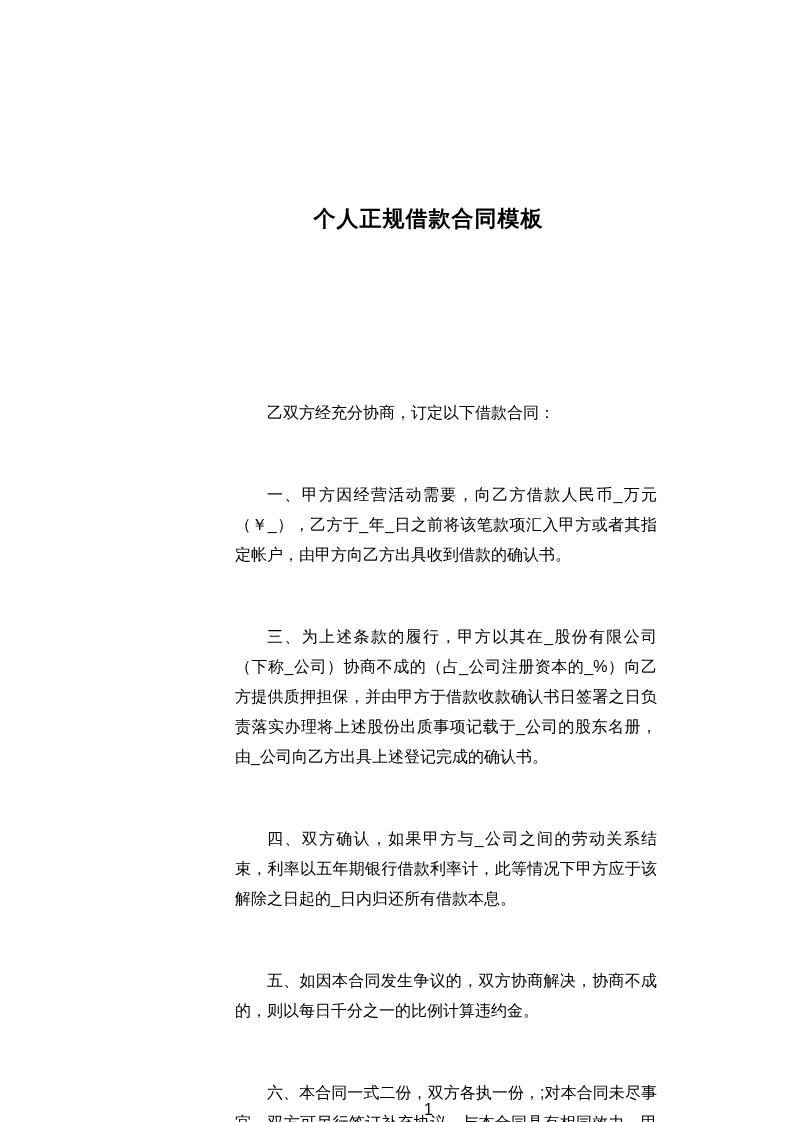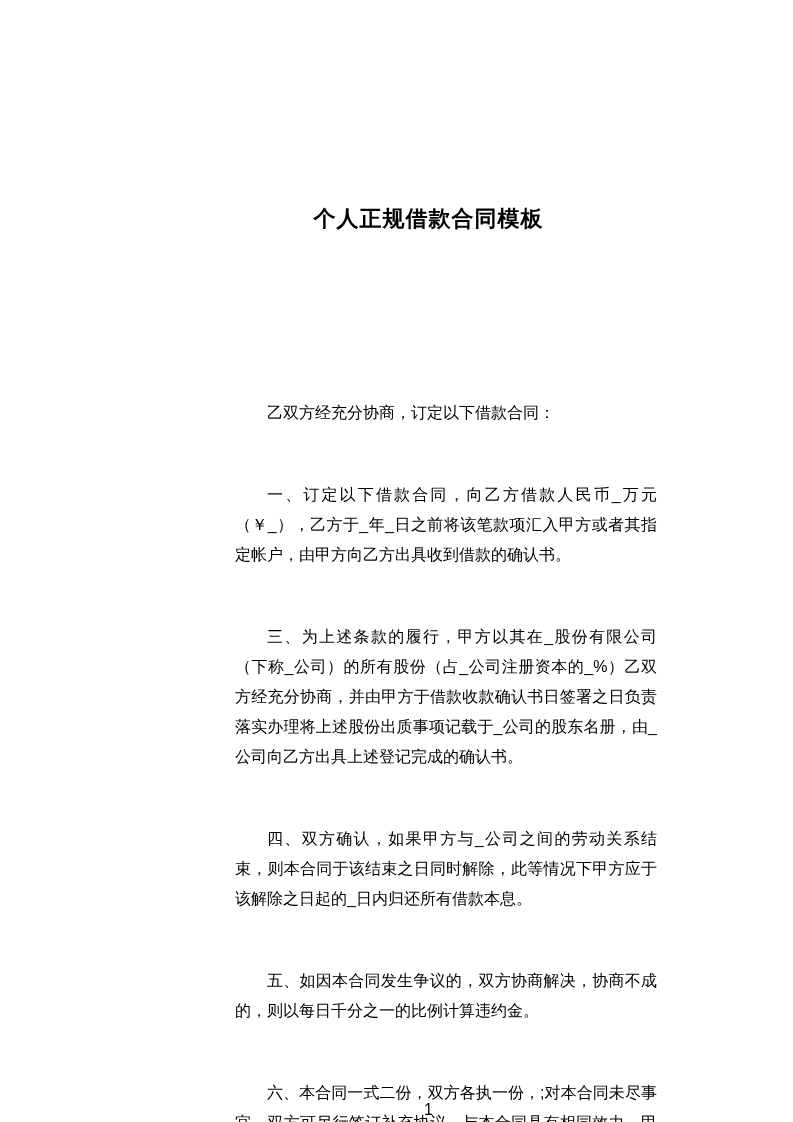"一、订定以下借款合同，向乙方借款人民币_万元（￥_），乙方于_年_日之前将该笔款" p.para { text: 订定以下借款合同 -> 甲方因经营活动需要 }
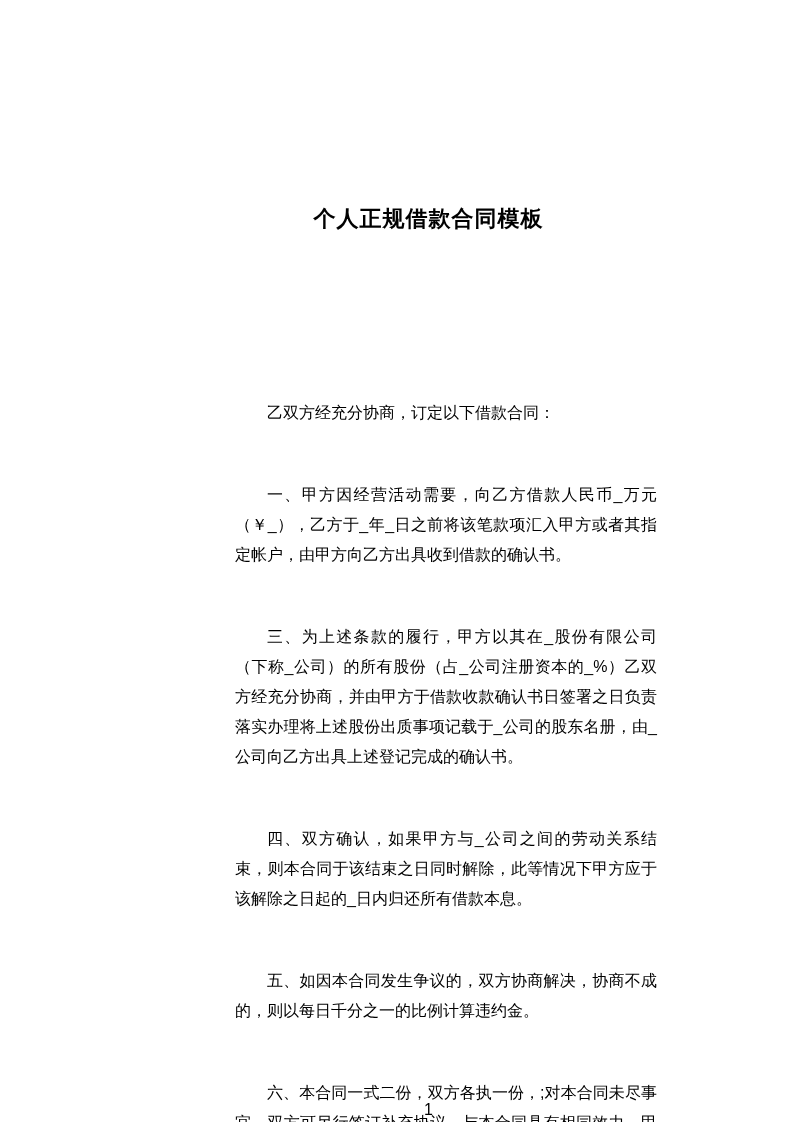"三、为上述条款的履行，甲方以其在_股份有限公司（下称_公司）的所有股份（占_公司" p.para { text: 的所有股份（占_公司注册资本的_%）乙双方经充分协商 -> 协商不成的（占_公司注册资本的_%）向乙方提供质押担保 }
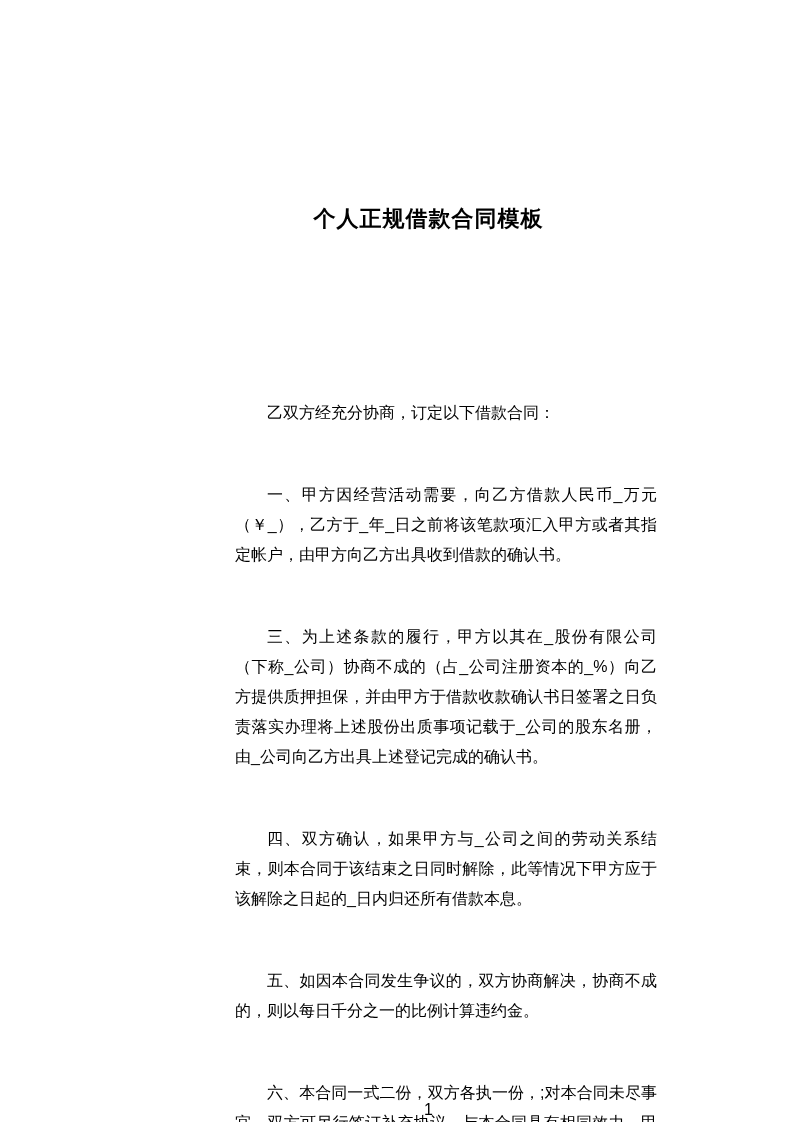"四、双方确认，如果甲方与_公司之间的劳动关系结束，则本合同于该结束之日同时解除，" p.para { text: 则本合同于该结束之日同时解除 -> 利率以五年期银行借款利率计 }
